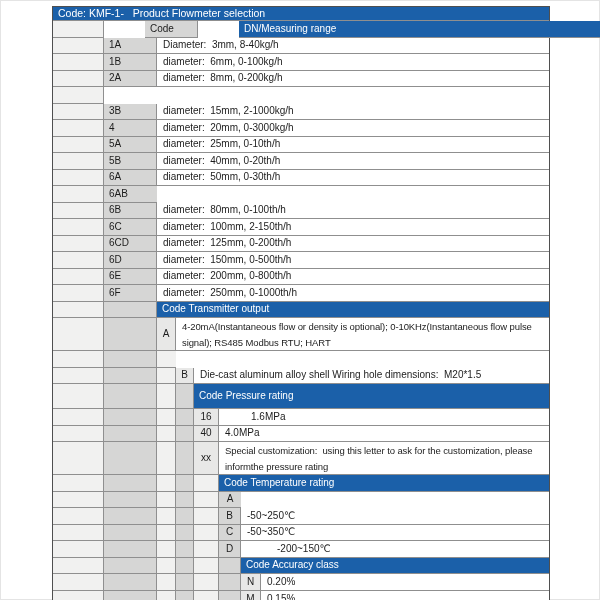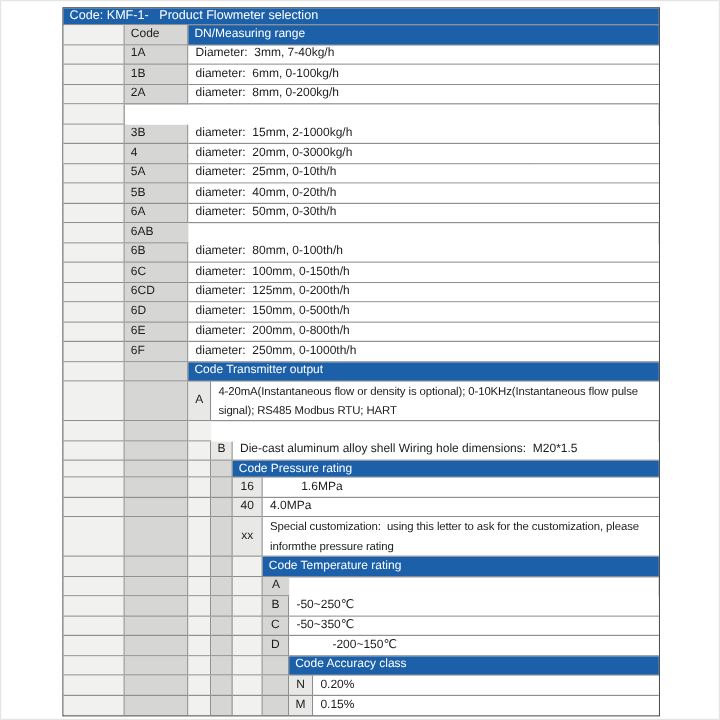"Code" div.row { gap: none -> 41px }
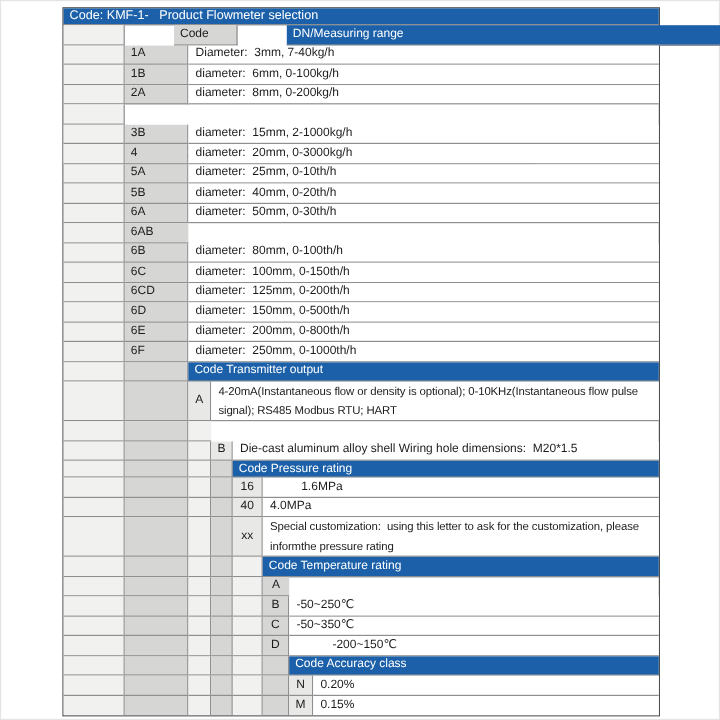"Diameter: 3mm, 7-40kg/h" div.cell { text: 7-40kg/h -> 8-40kg/h }
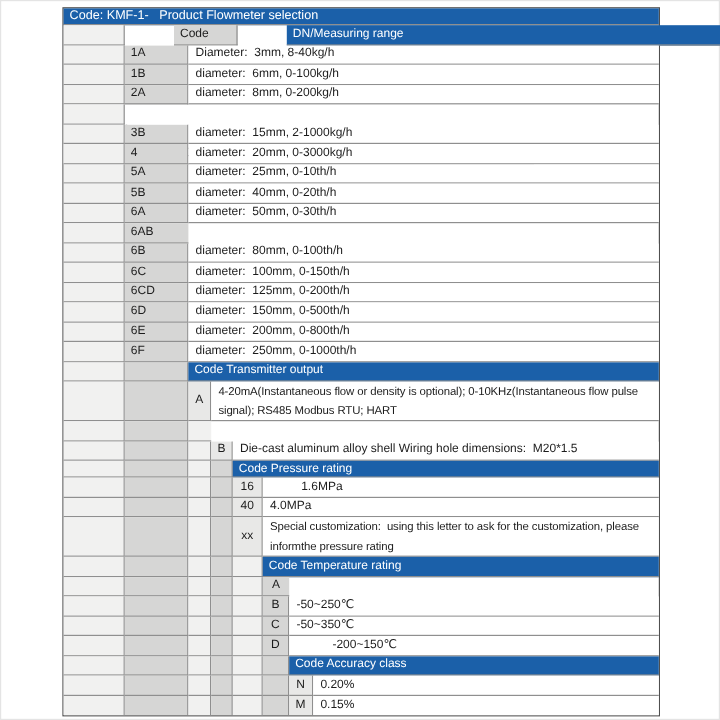"diameter: 100mm, 0-150th/h" div.cell { text: 0-150th/h -> 2-150th/h }
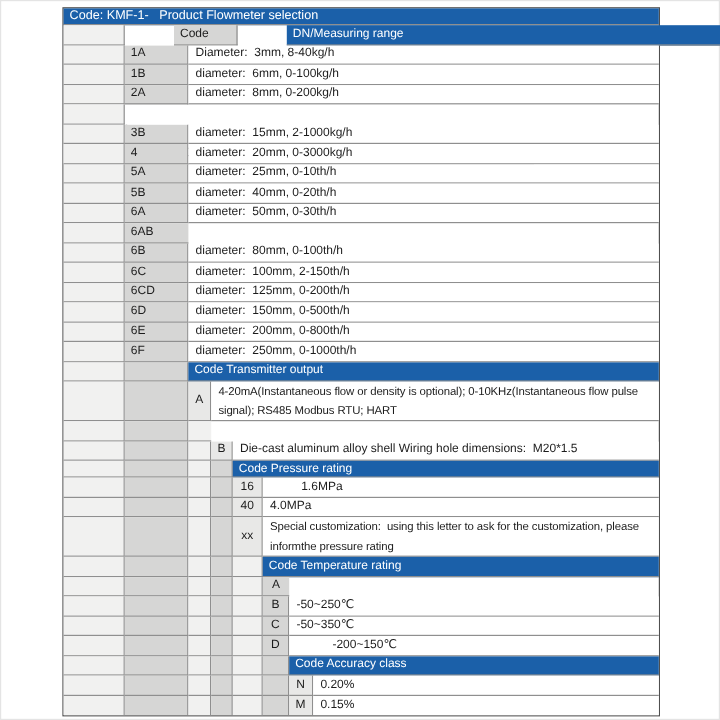"Code Pressure rating" div.row { height: 14px -> 25px }
